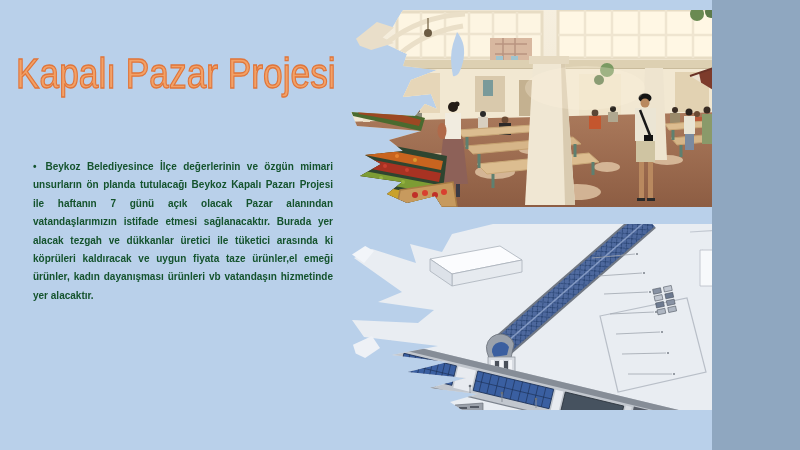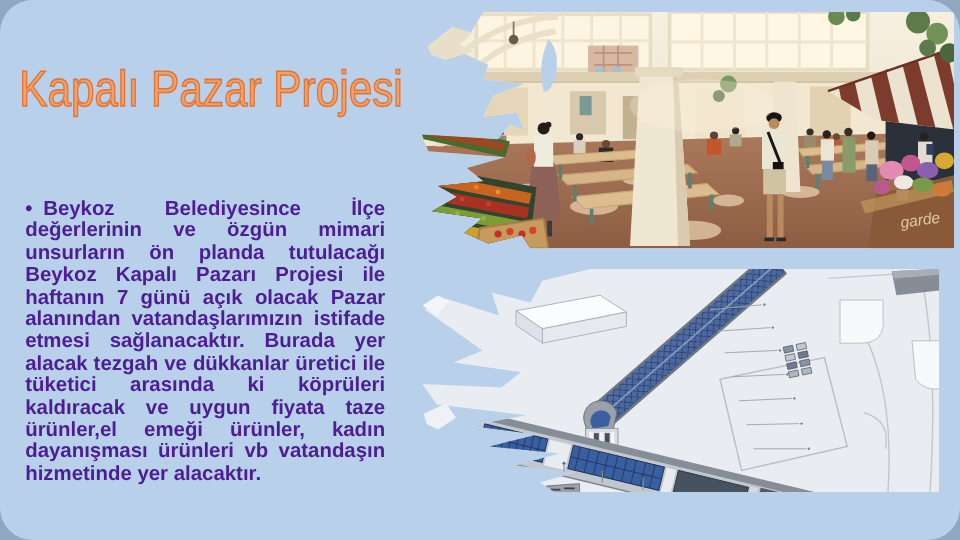"Kapalı Pazar Projesi" #canvas { border-radius: 27px -> none; width: 800px -> 712px }
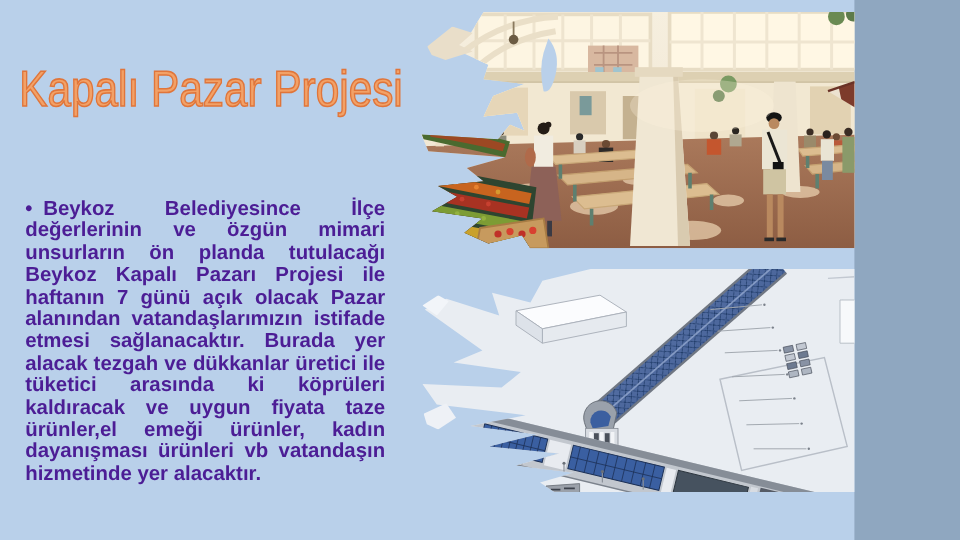"• Beykoz Belediyesince İlçe değerlerinin" #bodytext { color: #4c1d95 -> #14532d; font-size: 17px -> 10px; left: 21px -> 33px }
